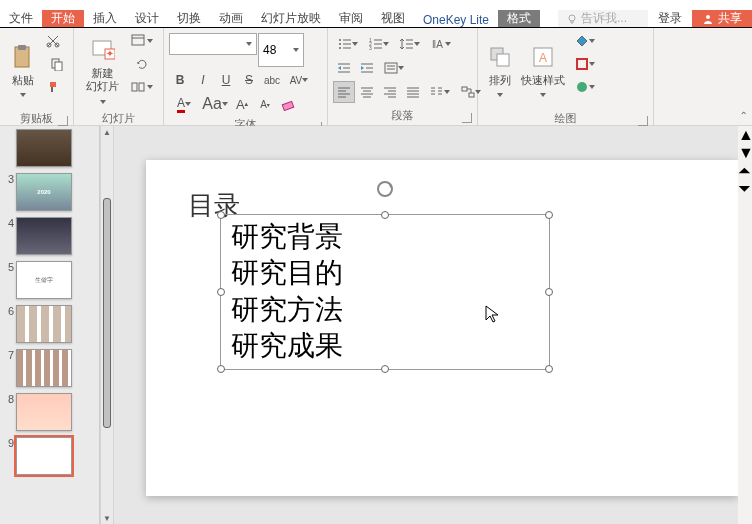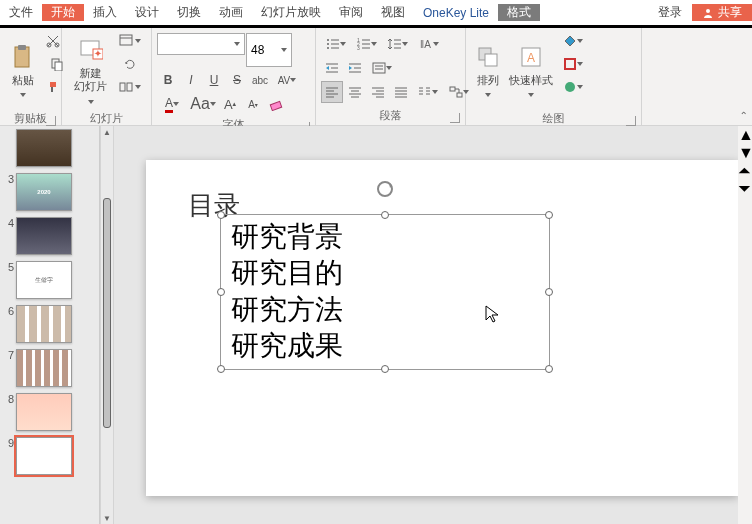"文件" .menubar { align-items: center -> flex-end; border-bottom: 3px solid #000000 -> 1px solid #000000 }
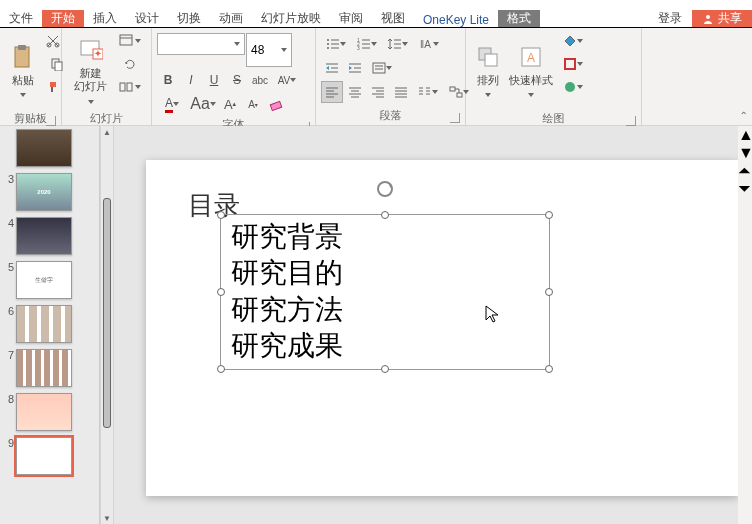"告诉我..." div.tellme { html: none -> <div> <svg> <circle></circle> <path></path> </svg> <span>告诉我...</span> </div> }
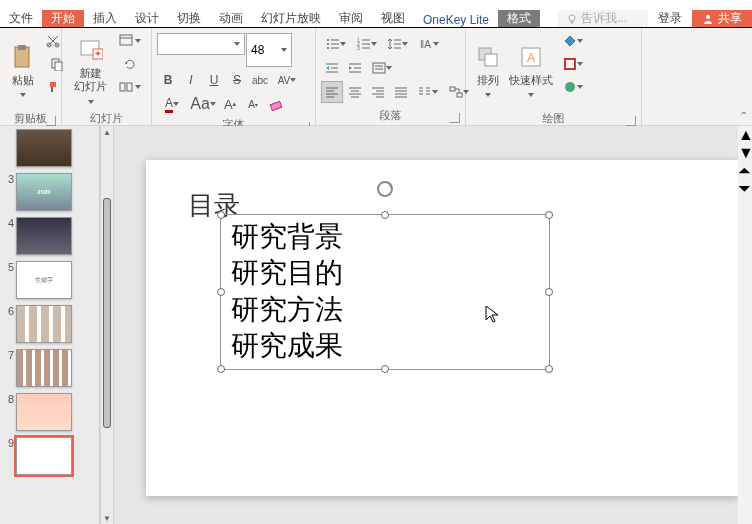"粘贴" div.group { width: 62px -> 74px }
